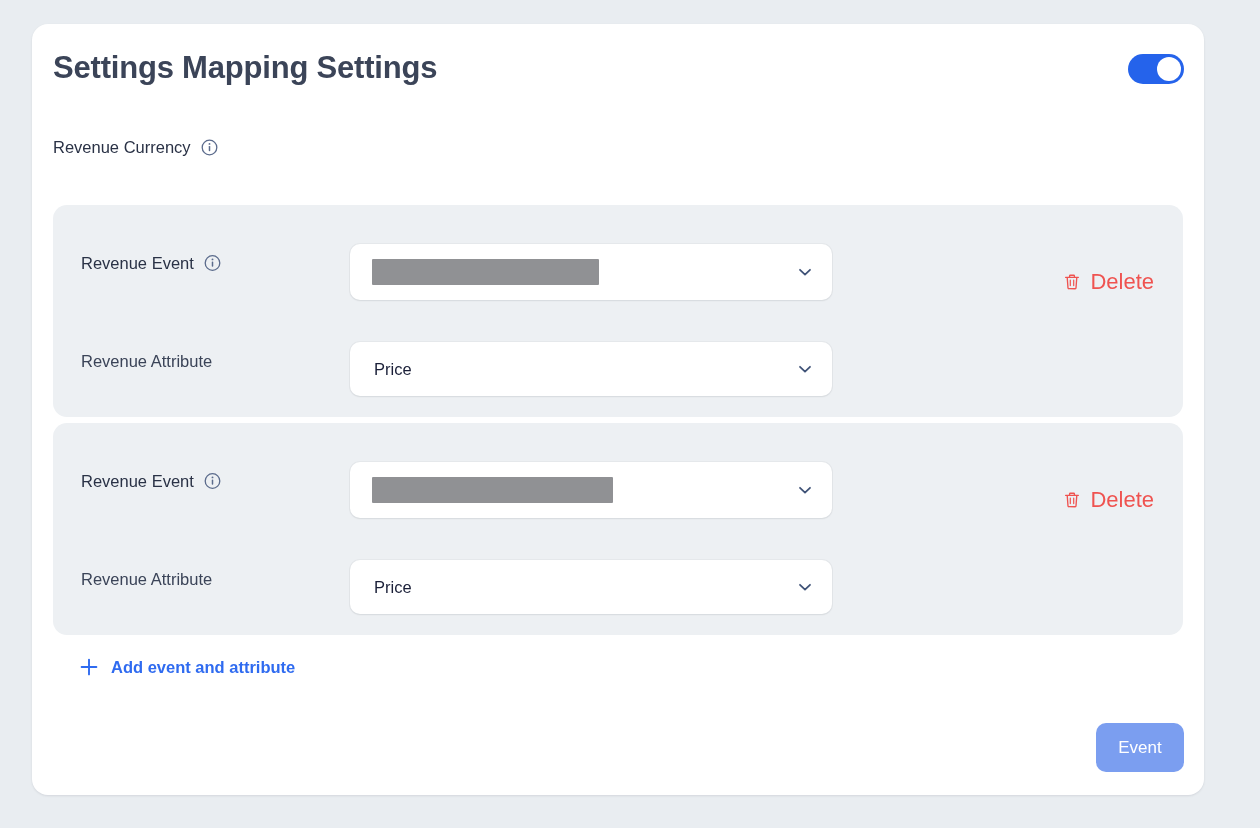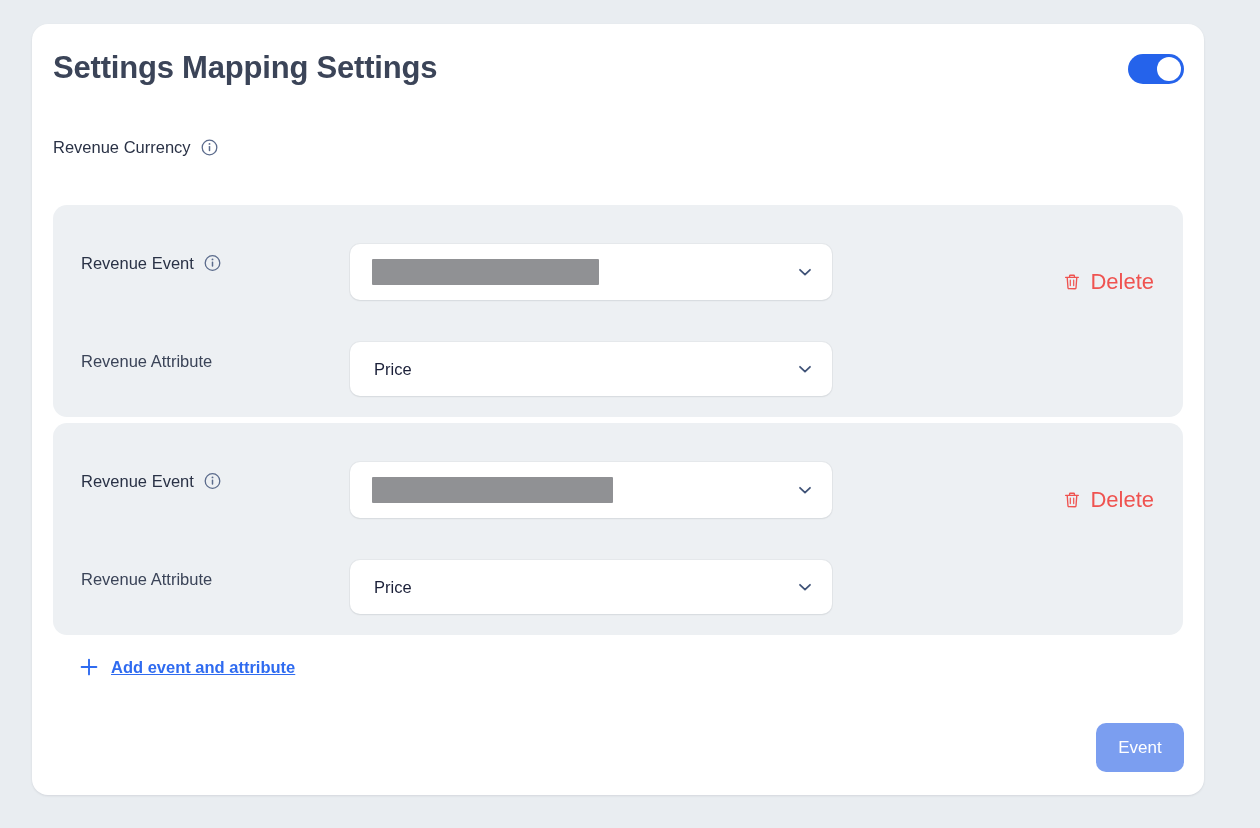"Add event and attribute" .add-link .add-label { text-decoration: underline -> none }
